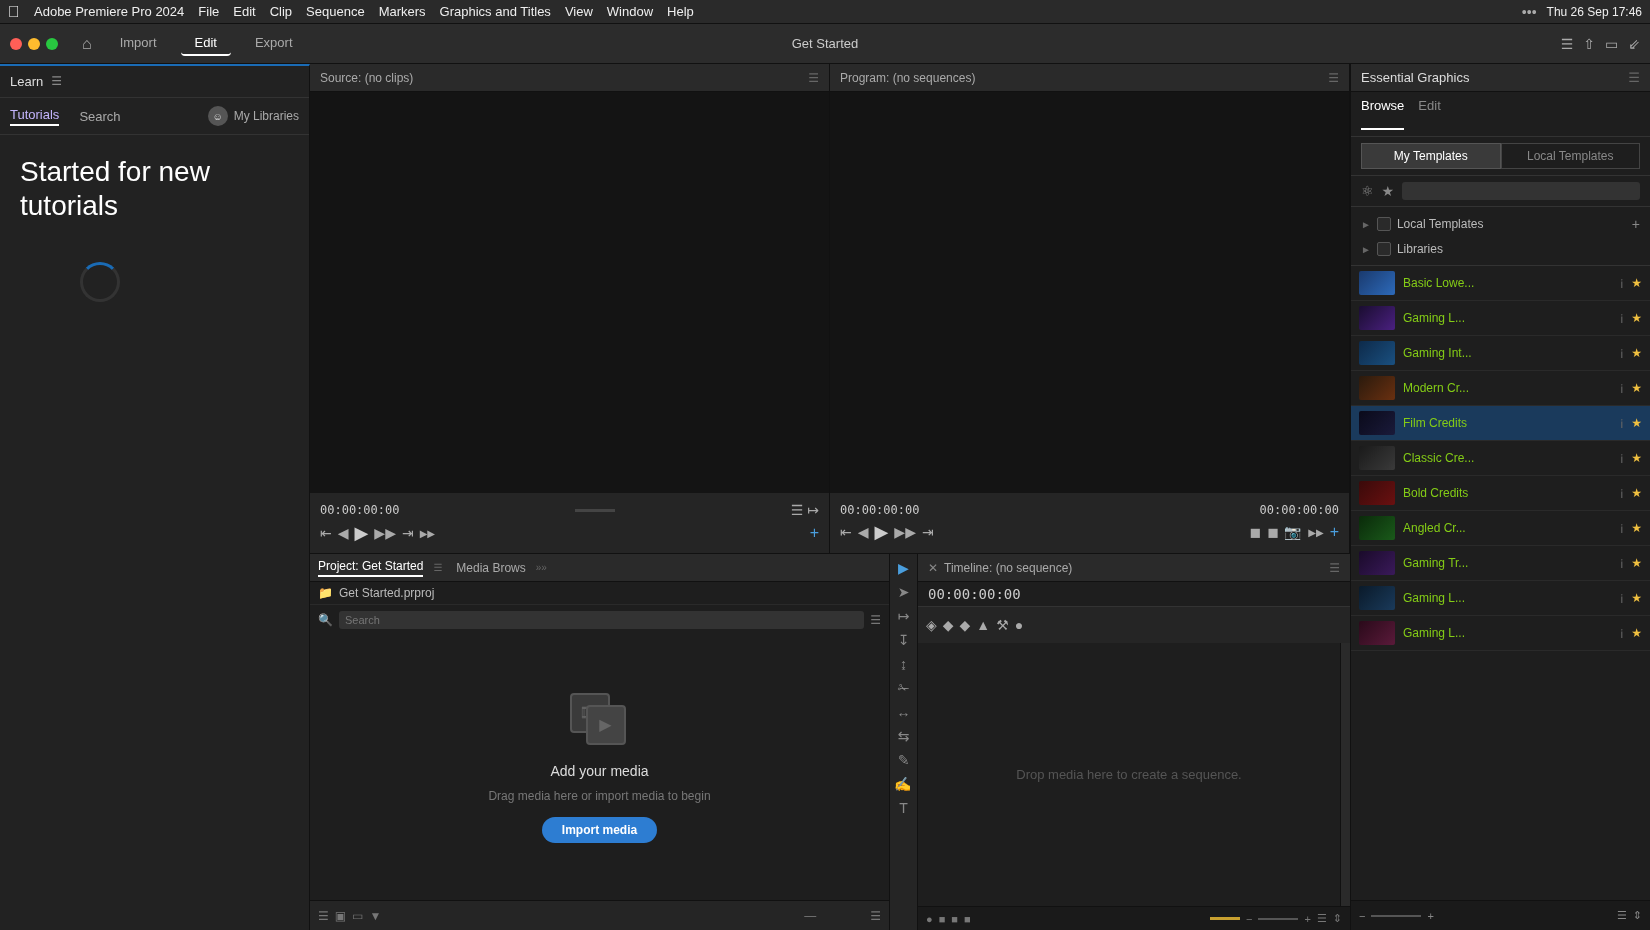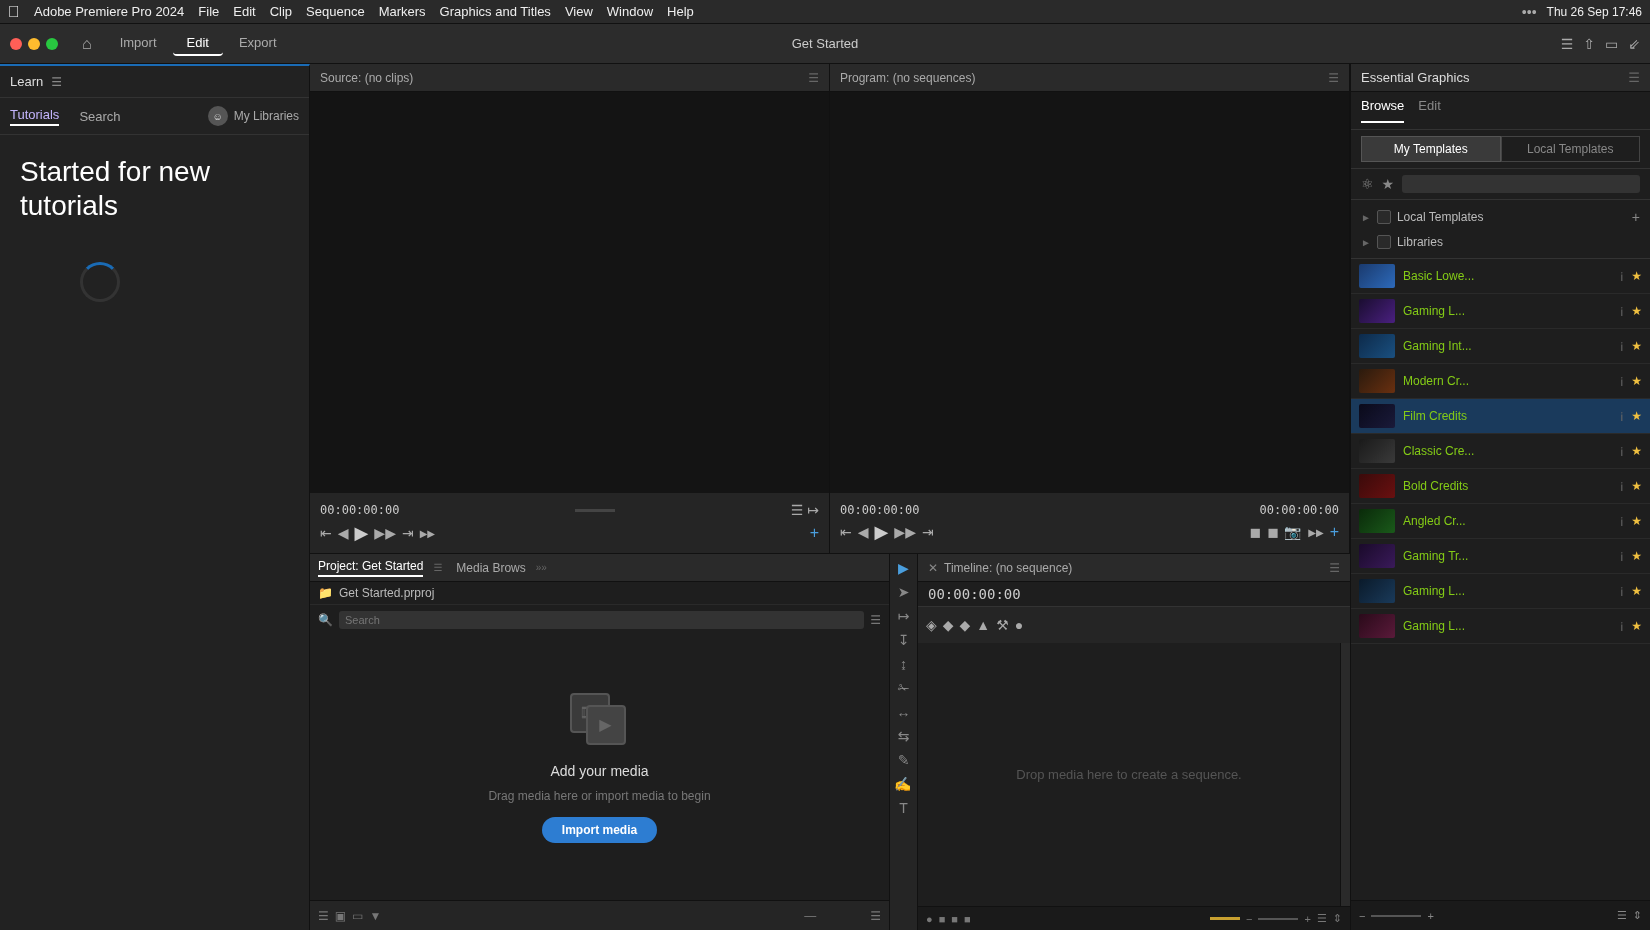"Import" .nav-tabs { gap: 2px -> 10px }
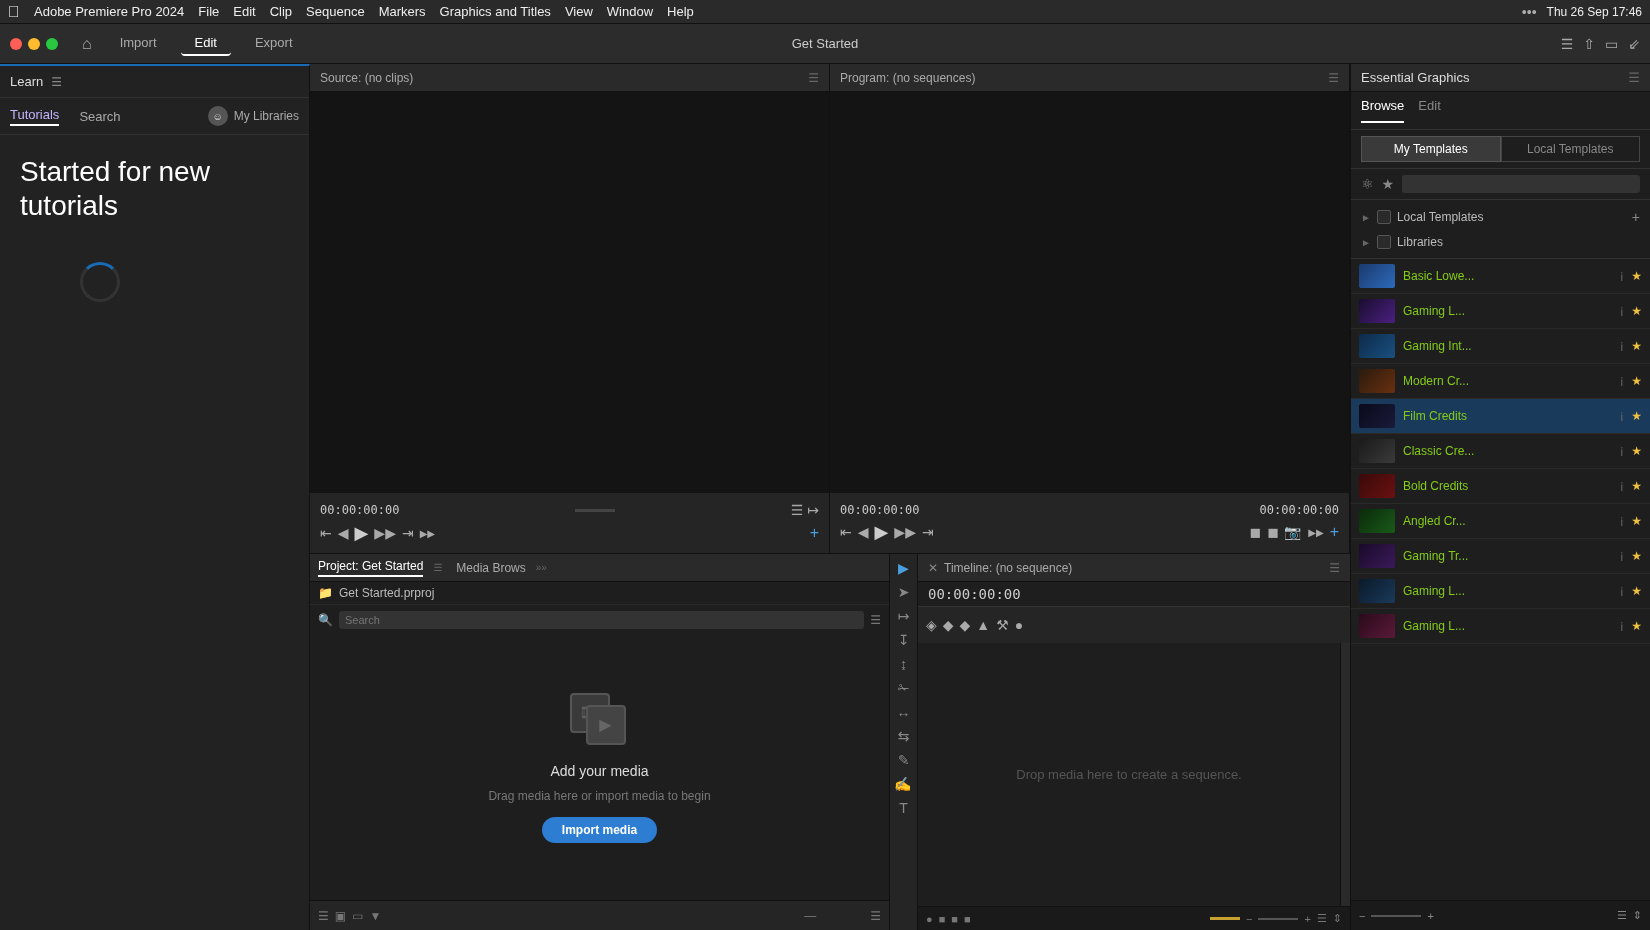"Learn" .learn-header { align-items: center -> none }
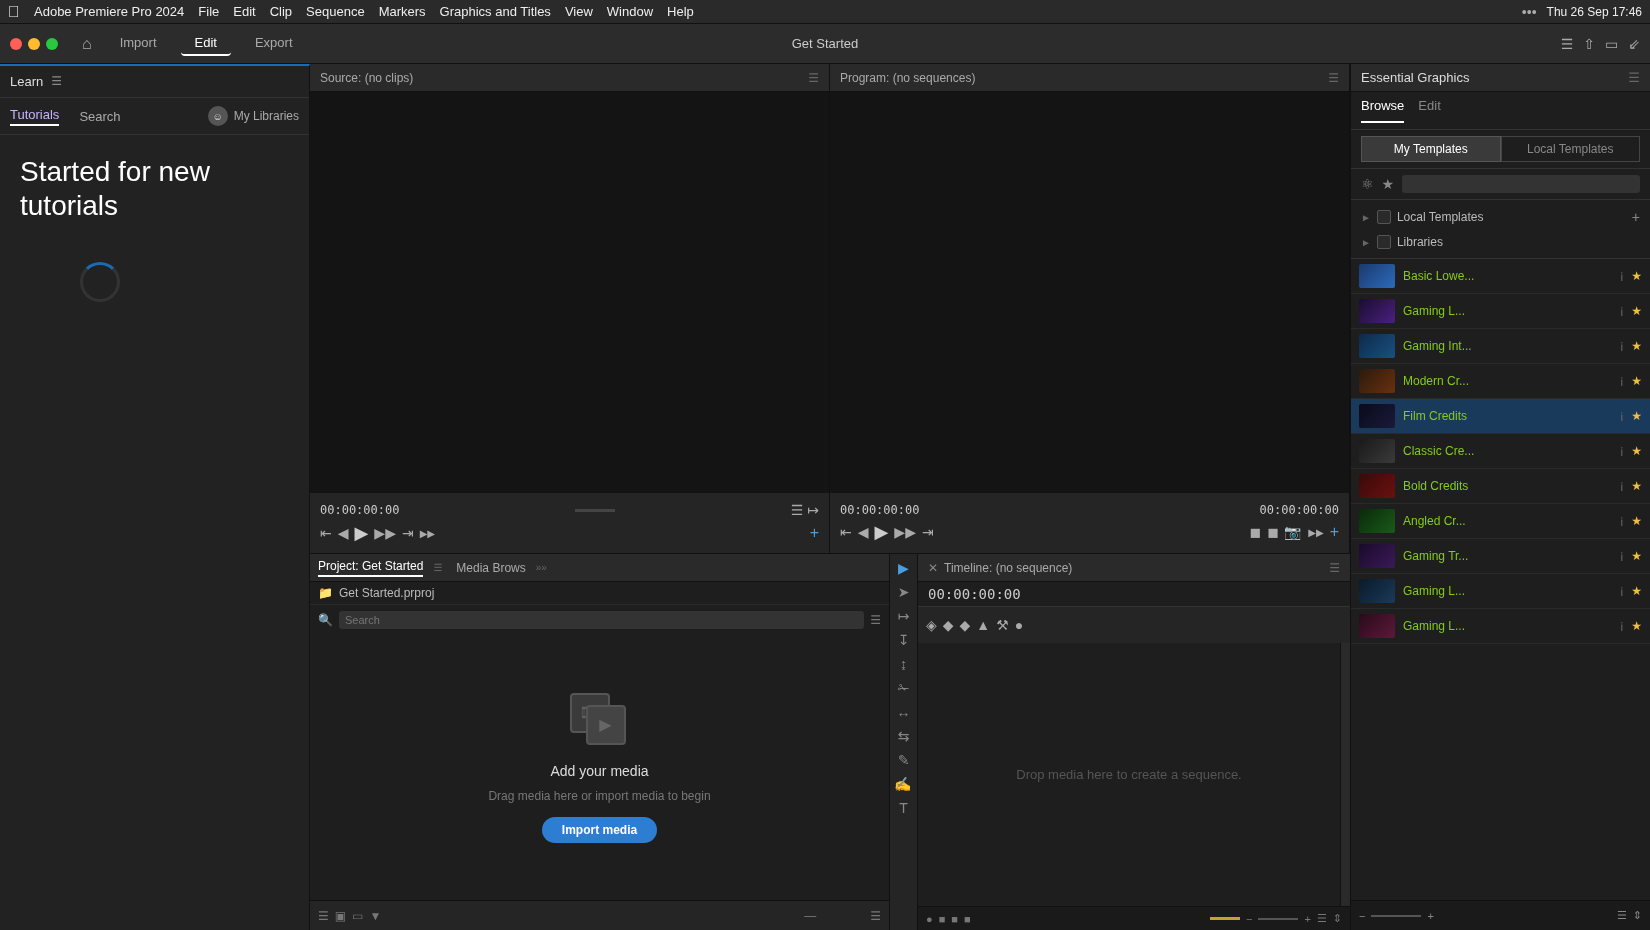"Browse" .eg-tab { padding-bottom: 8px -> 15px }
